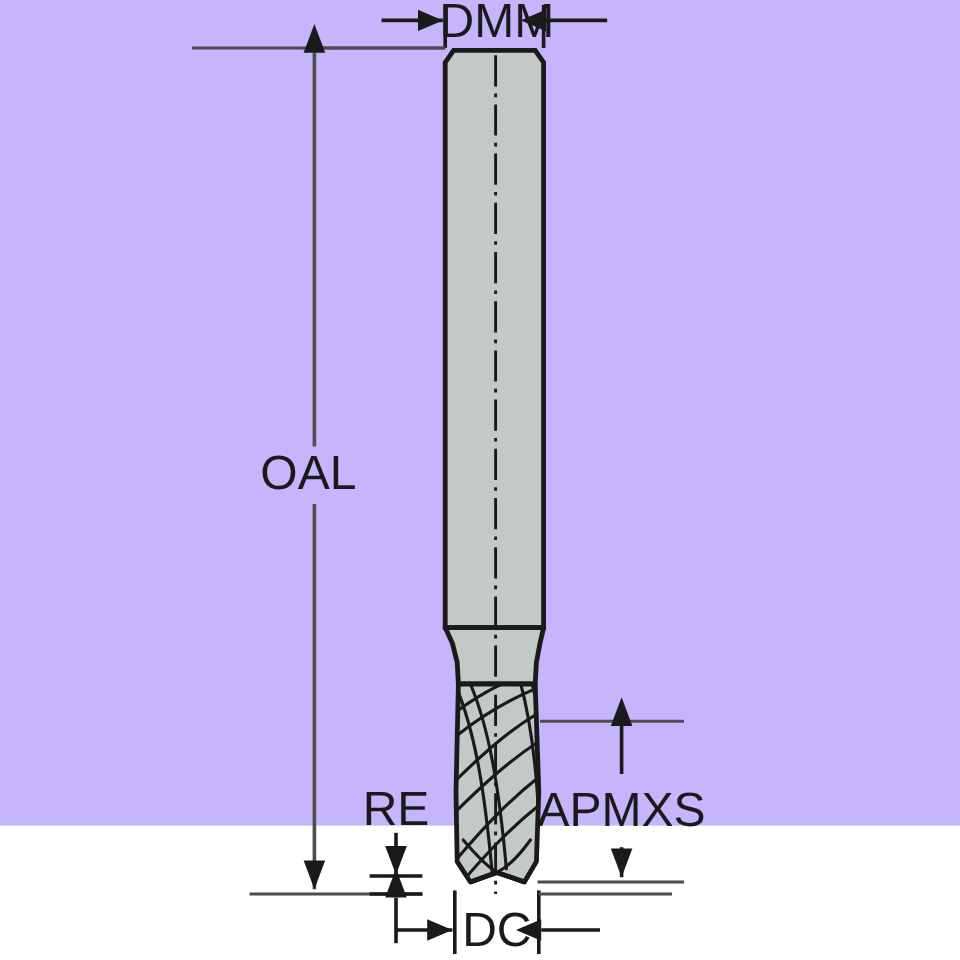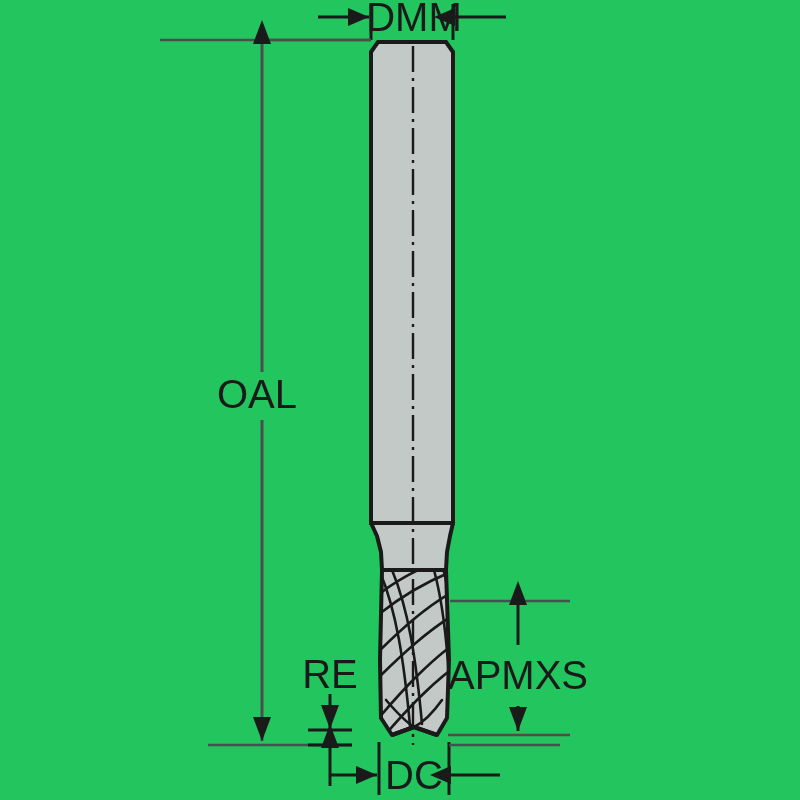"DMM" #diagram-root { background: #22c55e -> #c4b5fd; height: 800px -> 688px }
